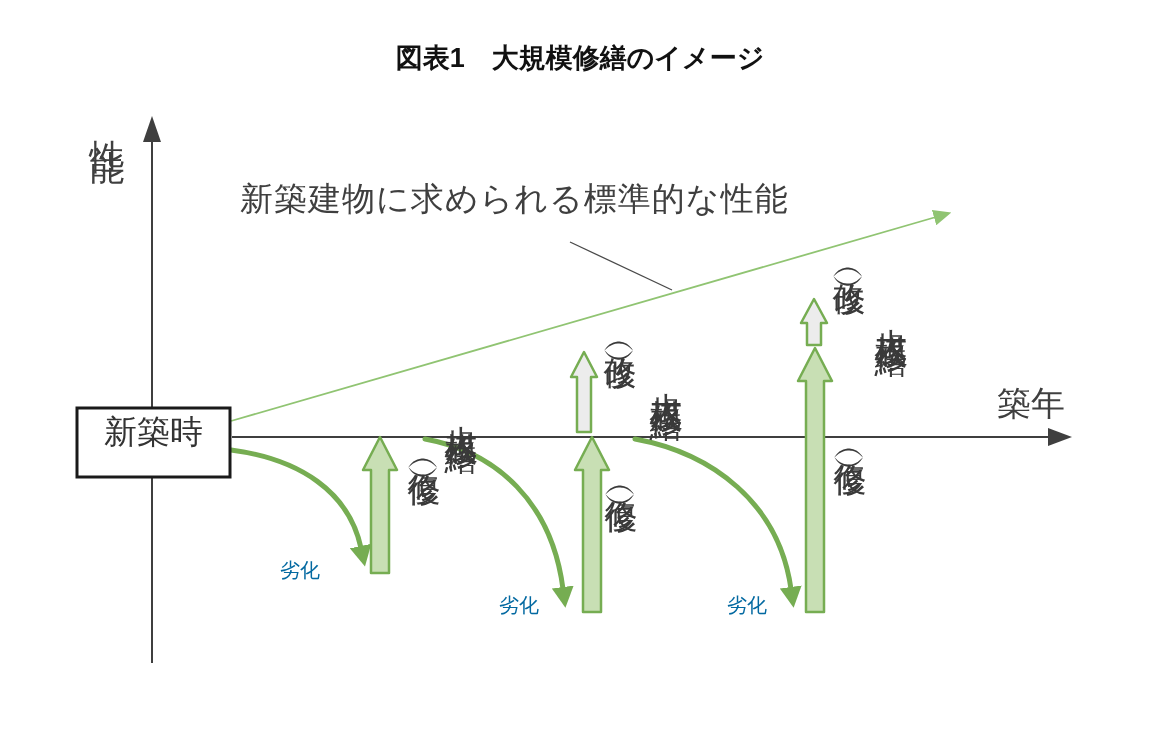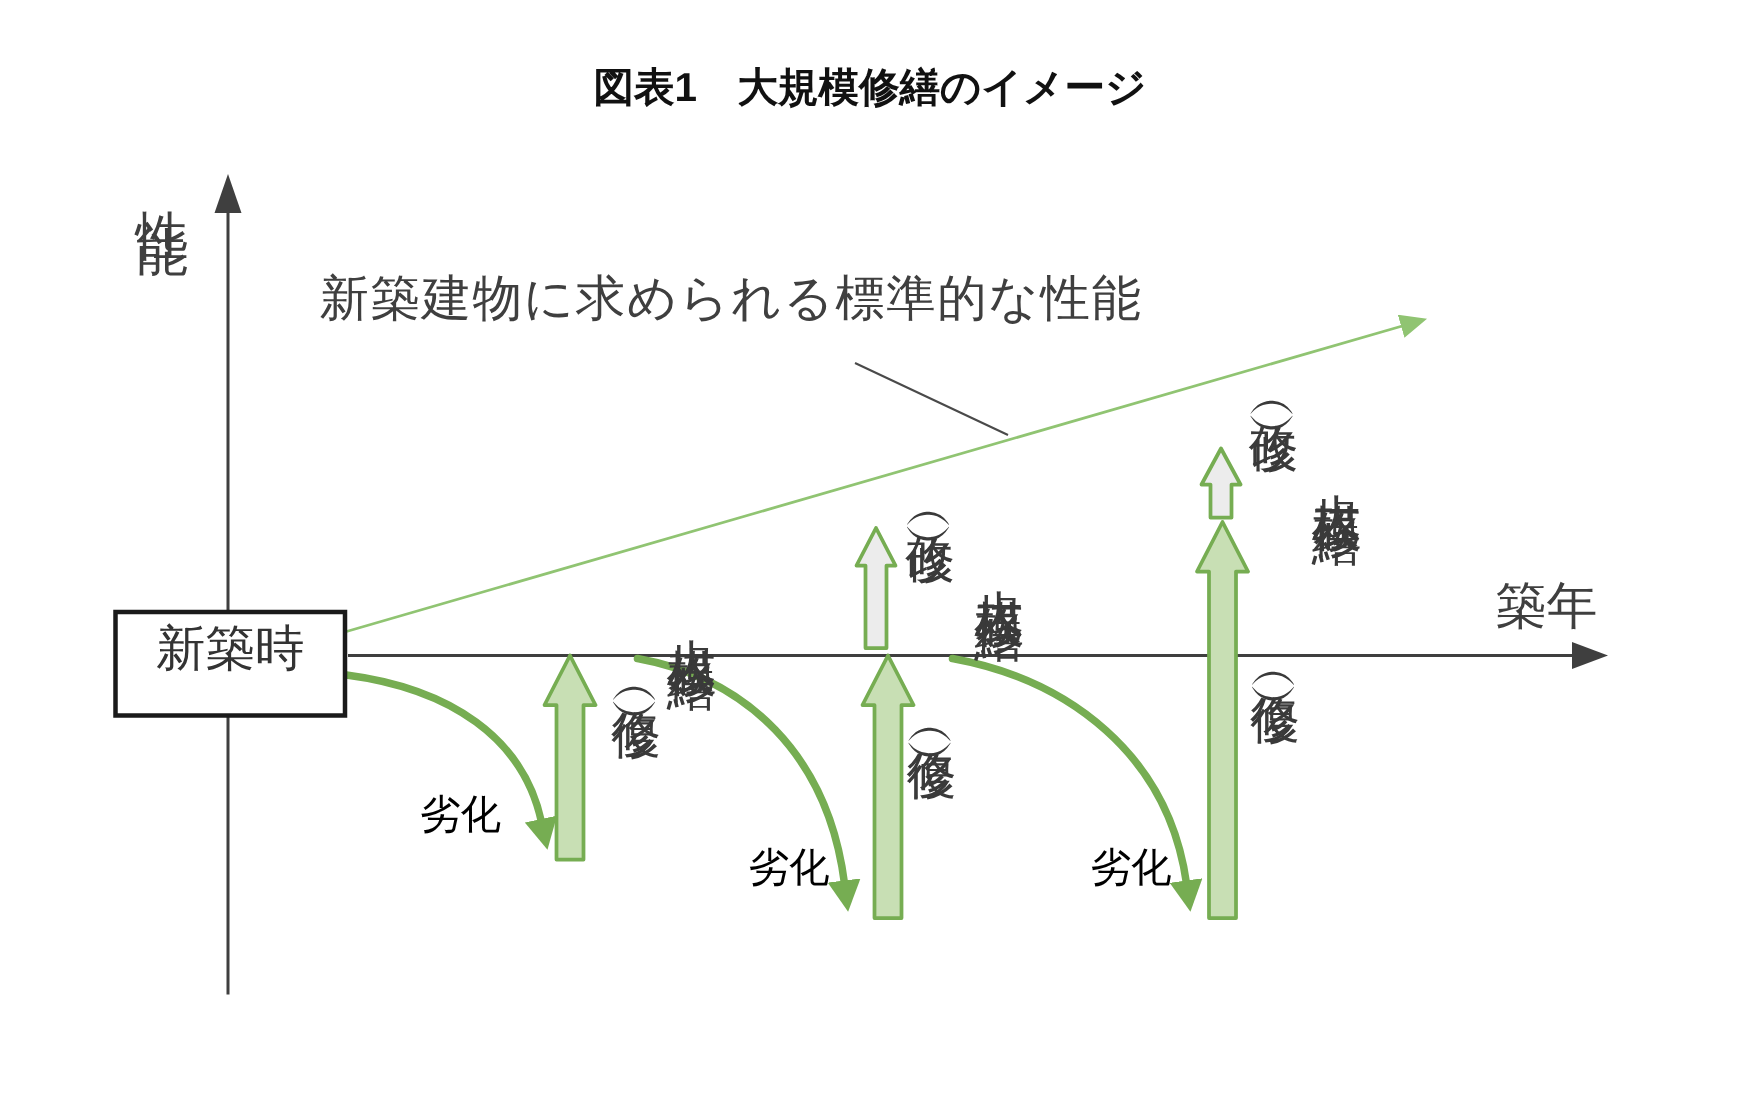"新築建物に求められる標準的な性能" div.txt { left: 213px -> 240px }
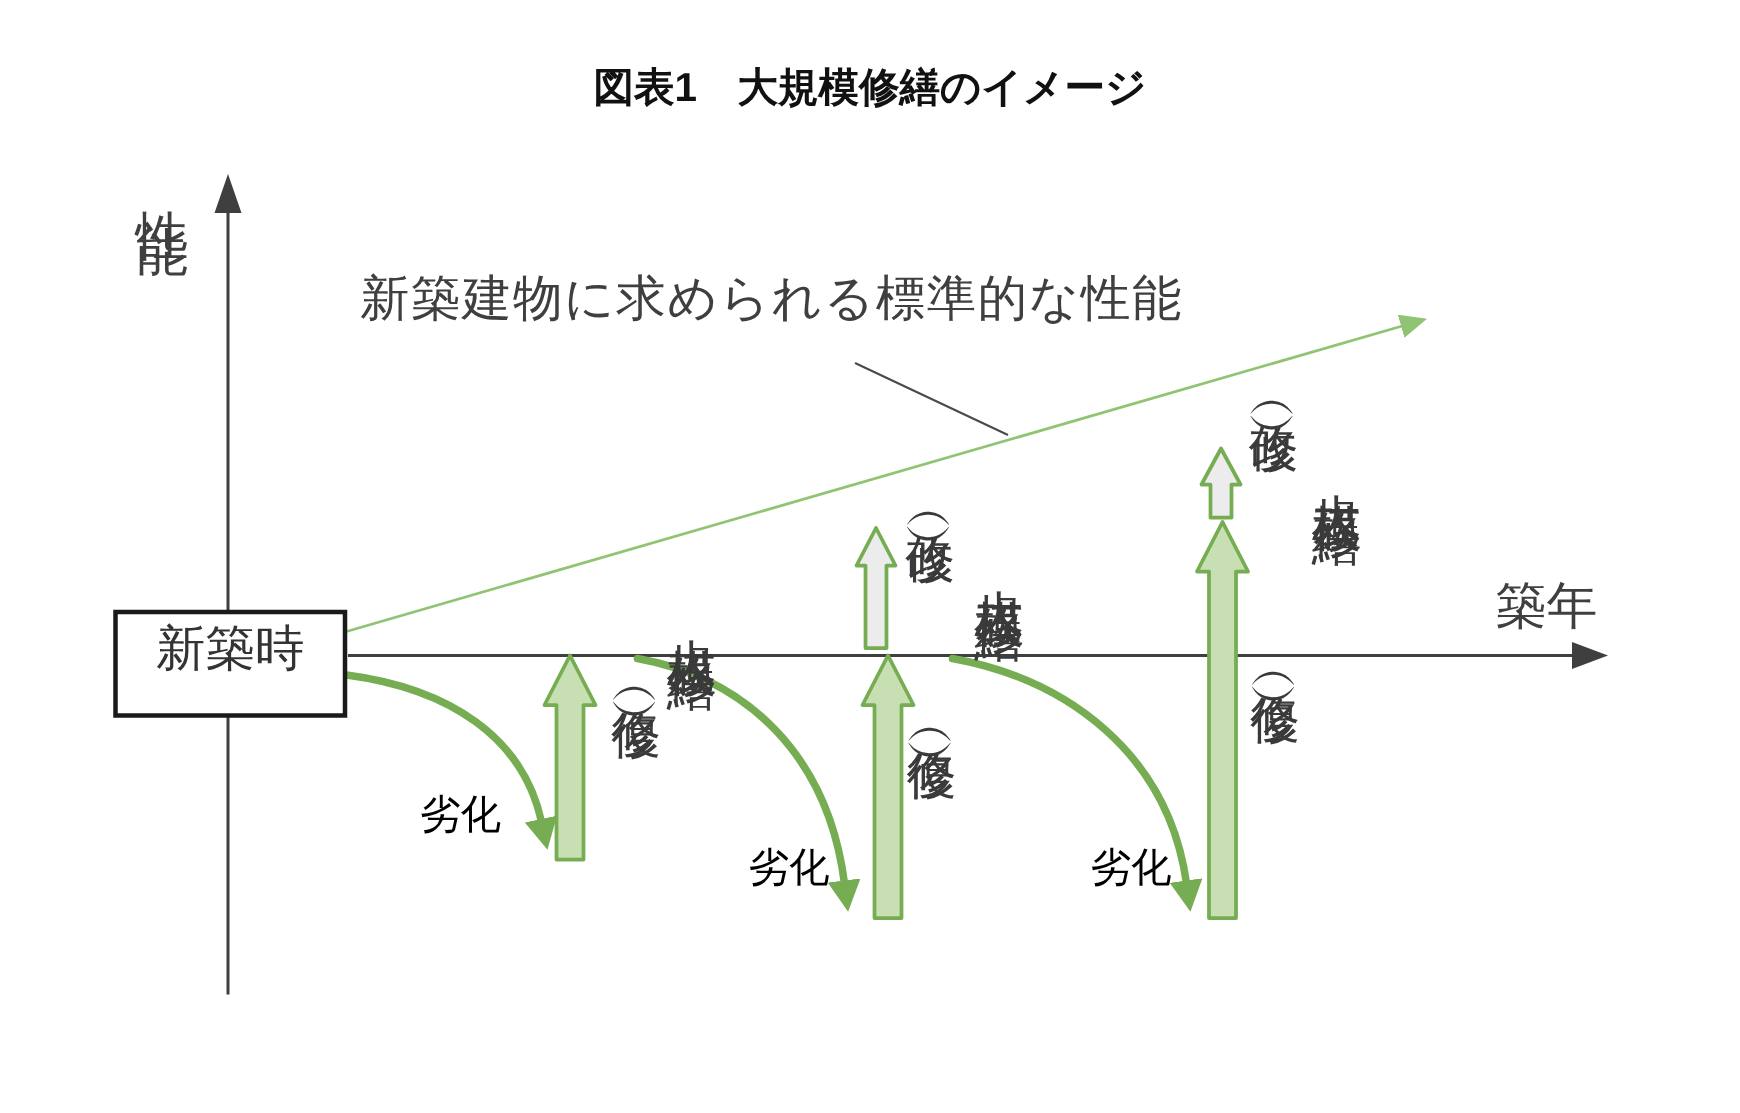"劣化" .deterioration { color: #000000 -> #0369a1; font-size: 27px -> 20px; margin-top: none -> 32px }
